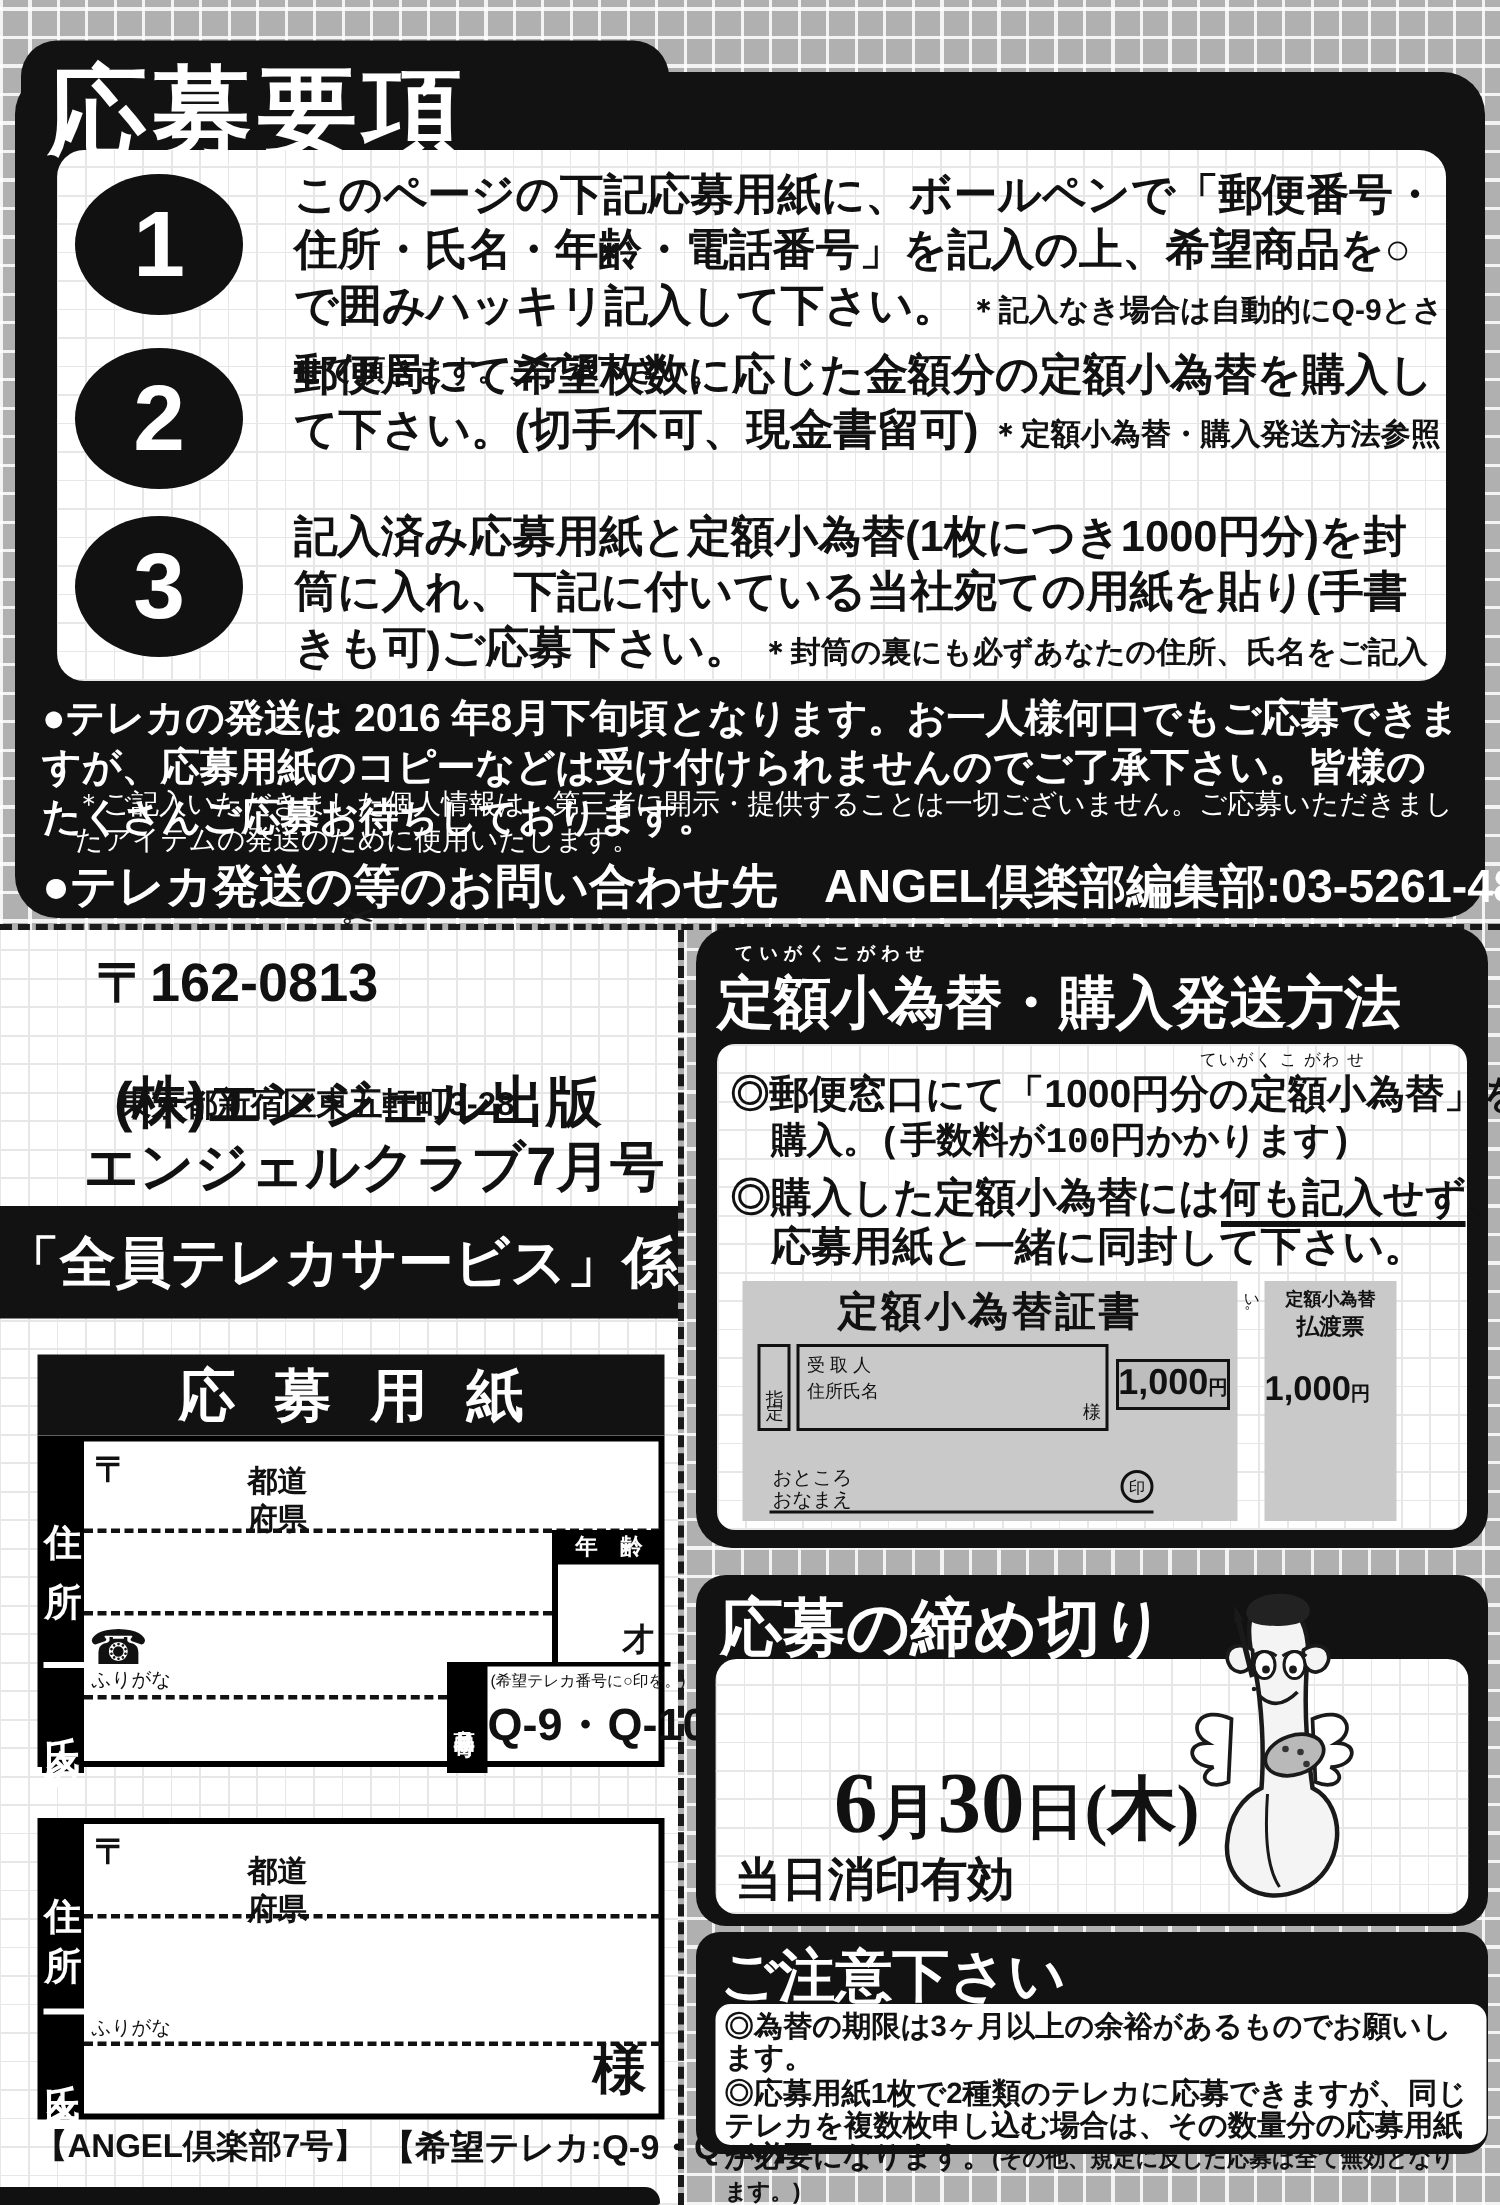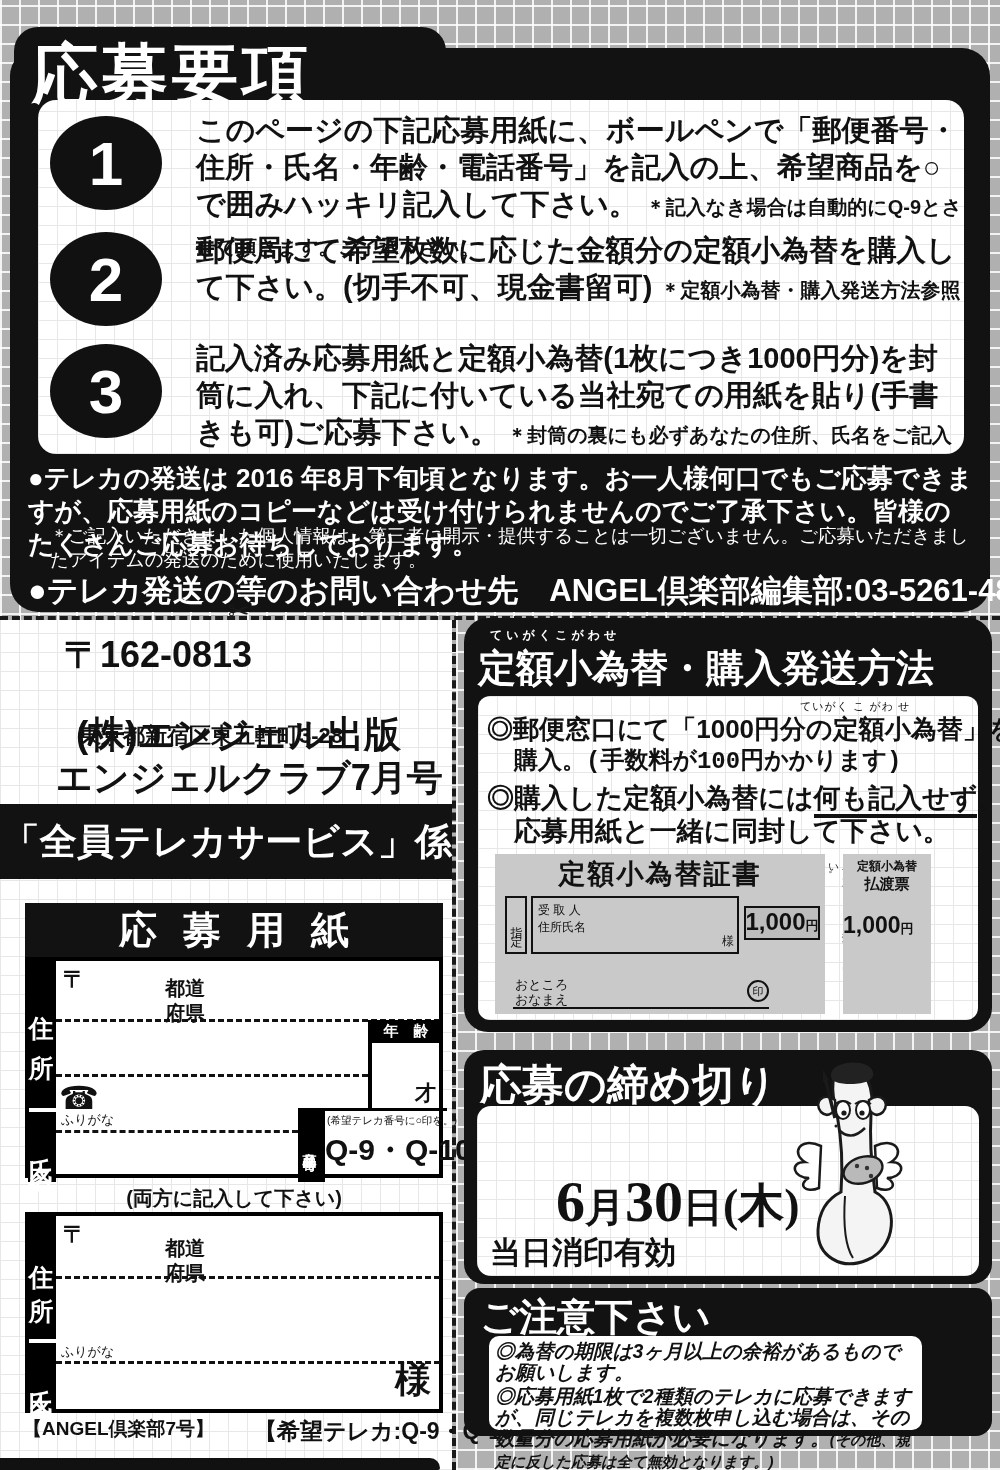"(両方に記入して下さい)" div.abs { html: <div>(両方に記入して下さい)</div> -> none }
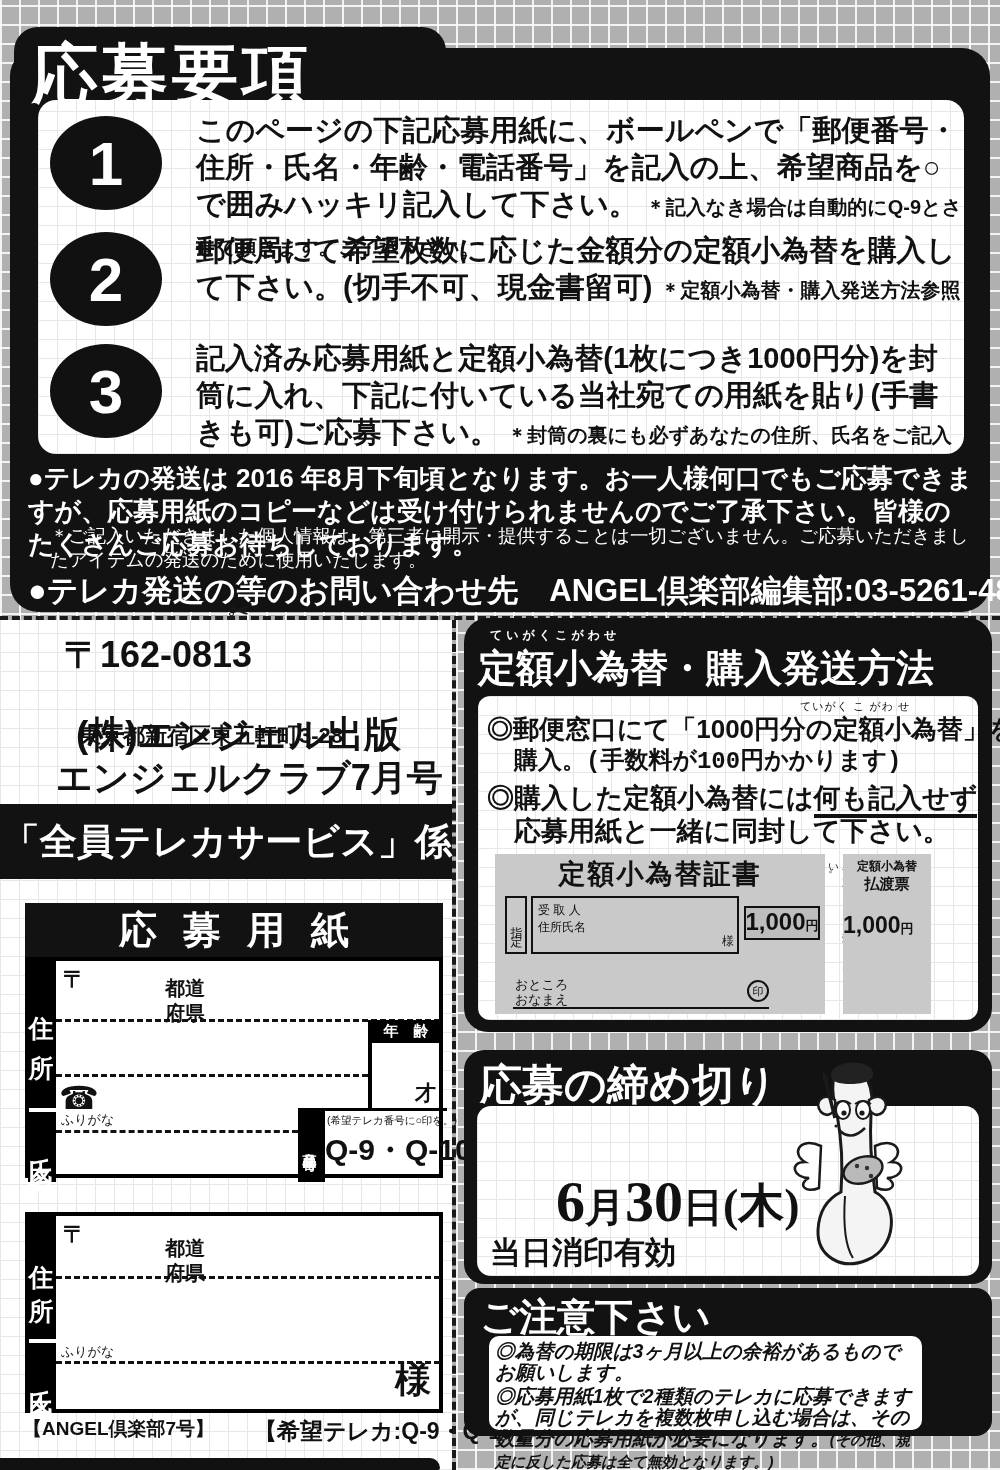"◎為替の期限は3ヶ月以上の余裕があるものでお願いします。" div.abs { font-style: italic -> none; left: 489px -> 477px; width: 433px -> 514px }
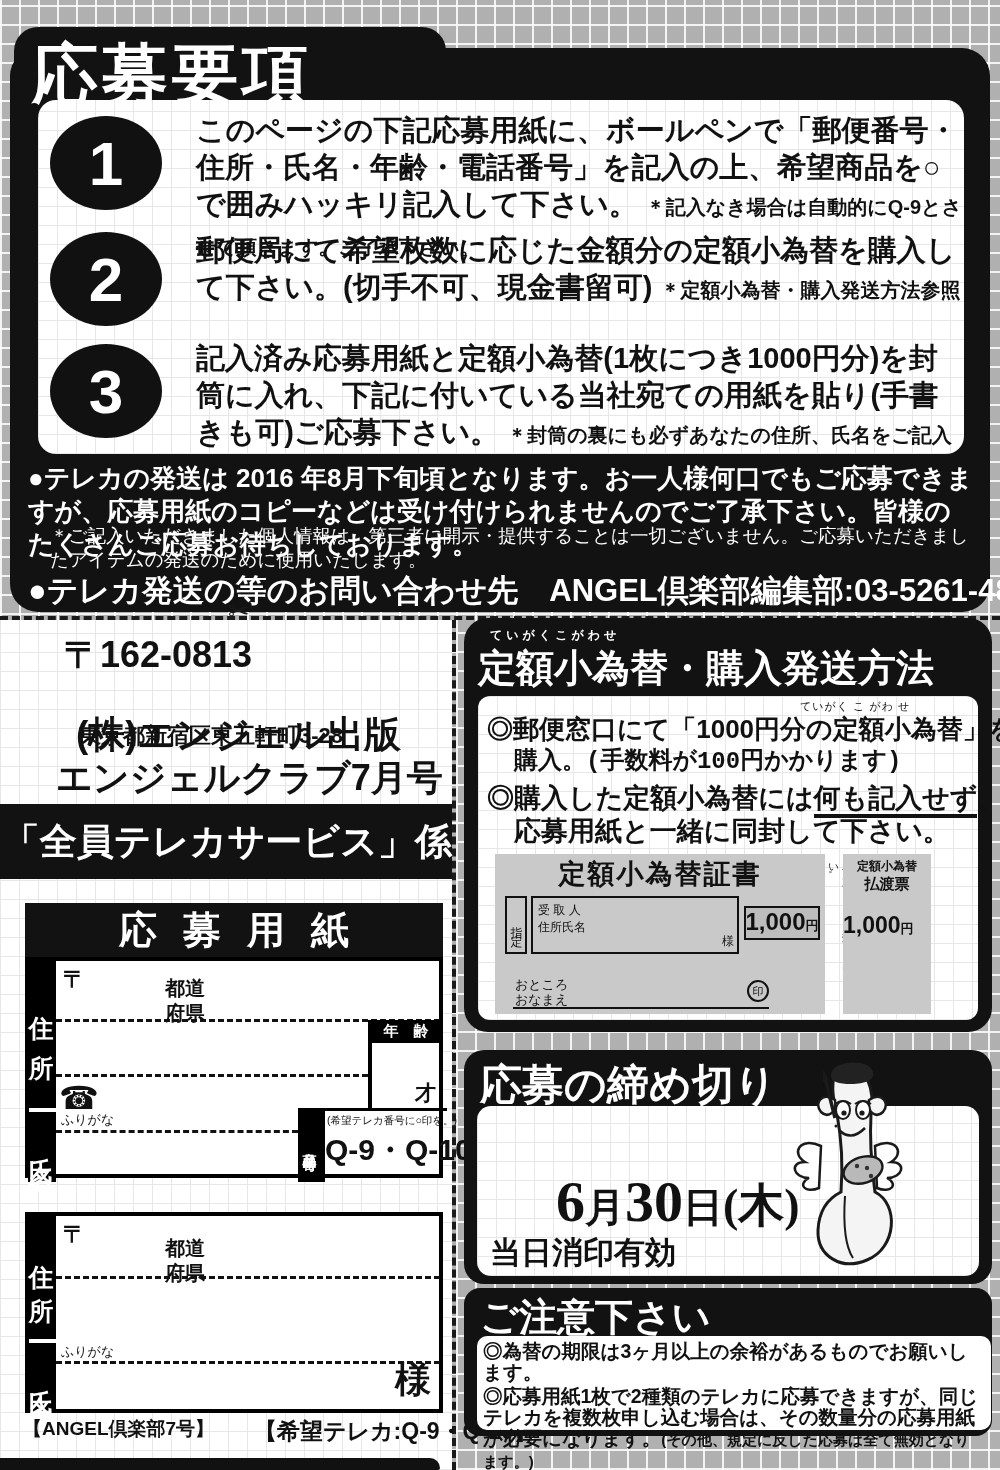"【ANGEL倶楽部7号】" div.abs { font-size: 19px -> 22px }
